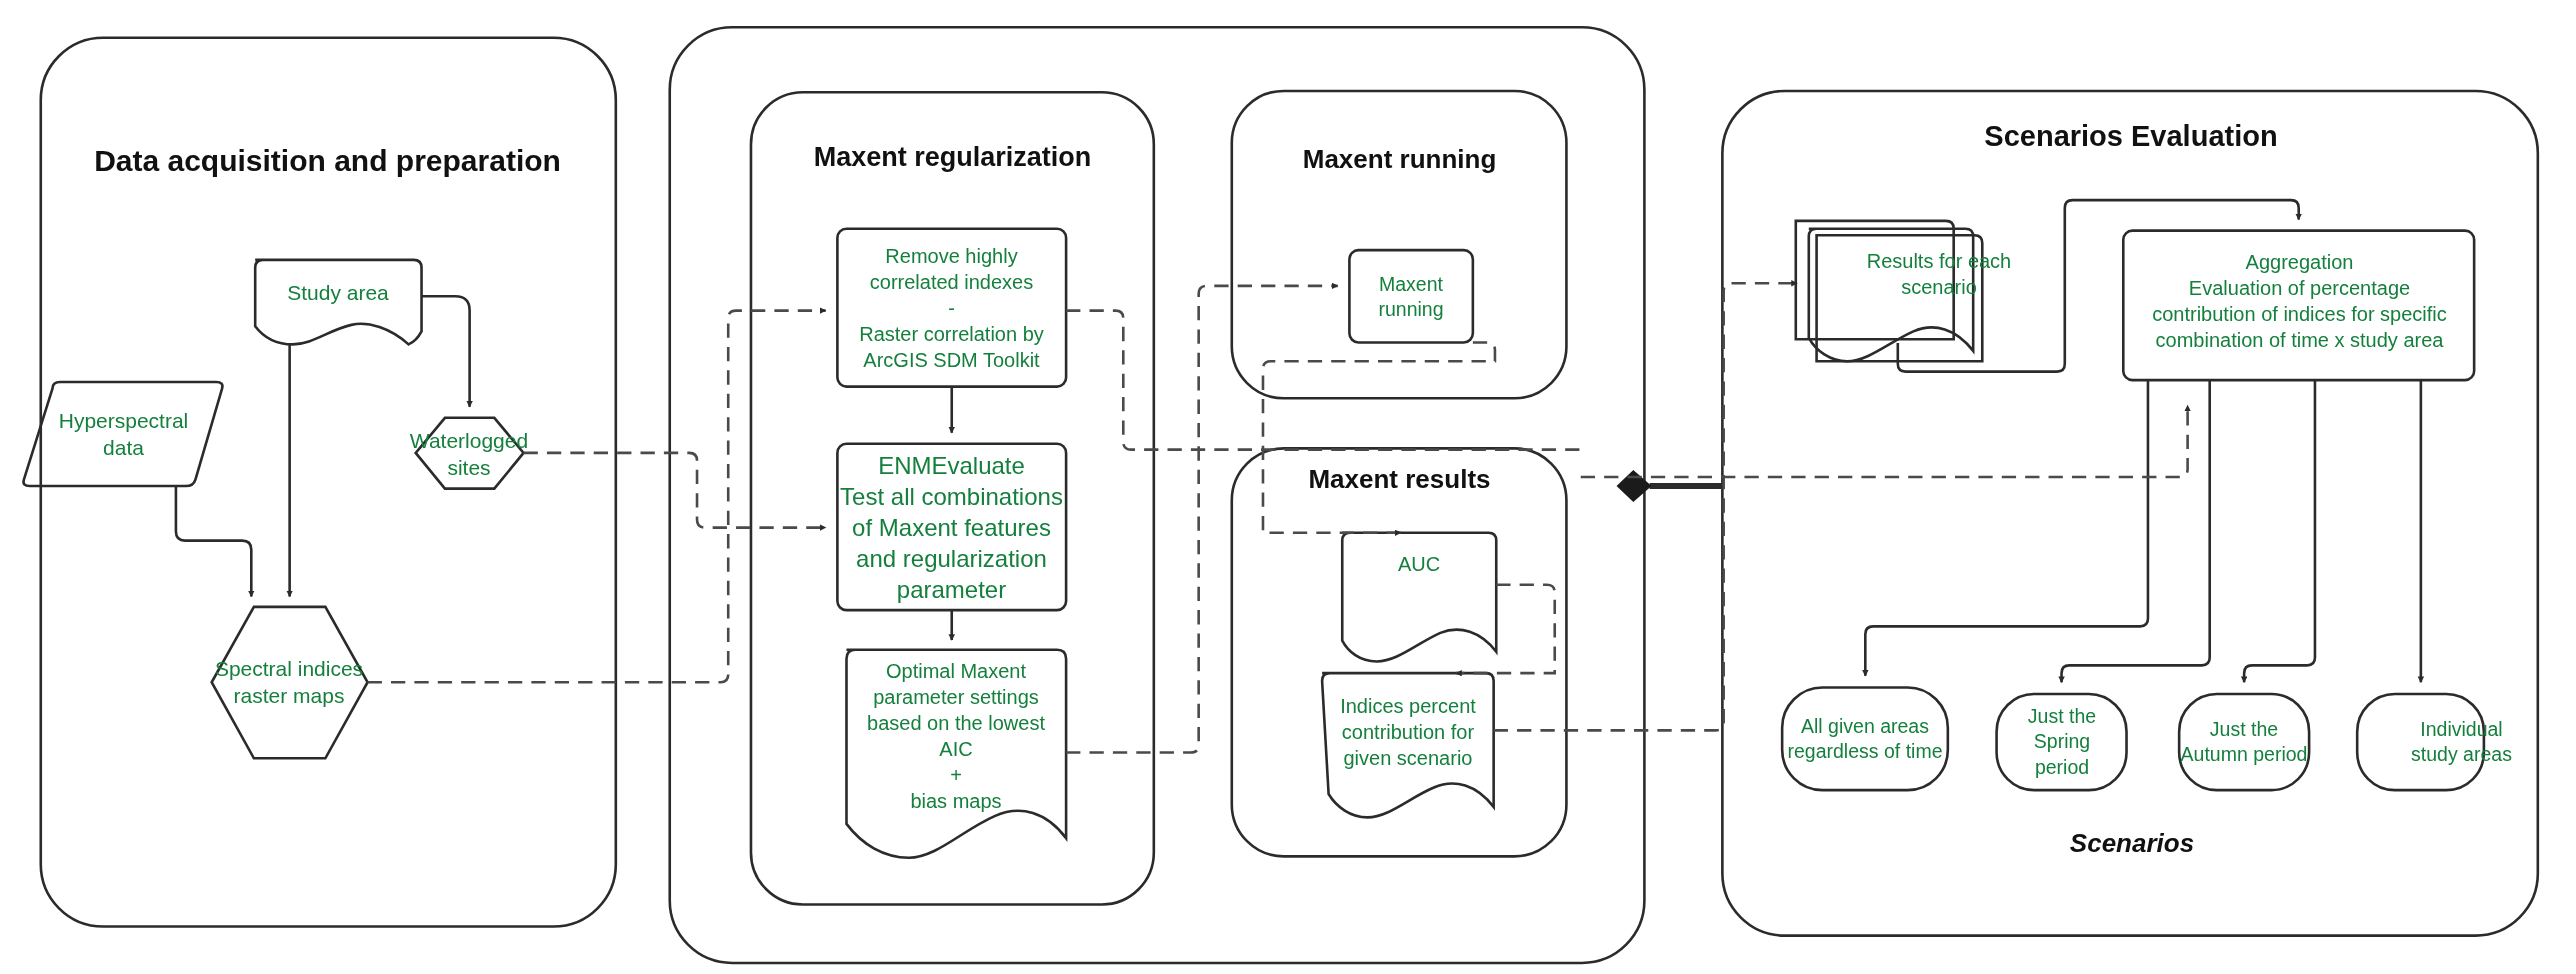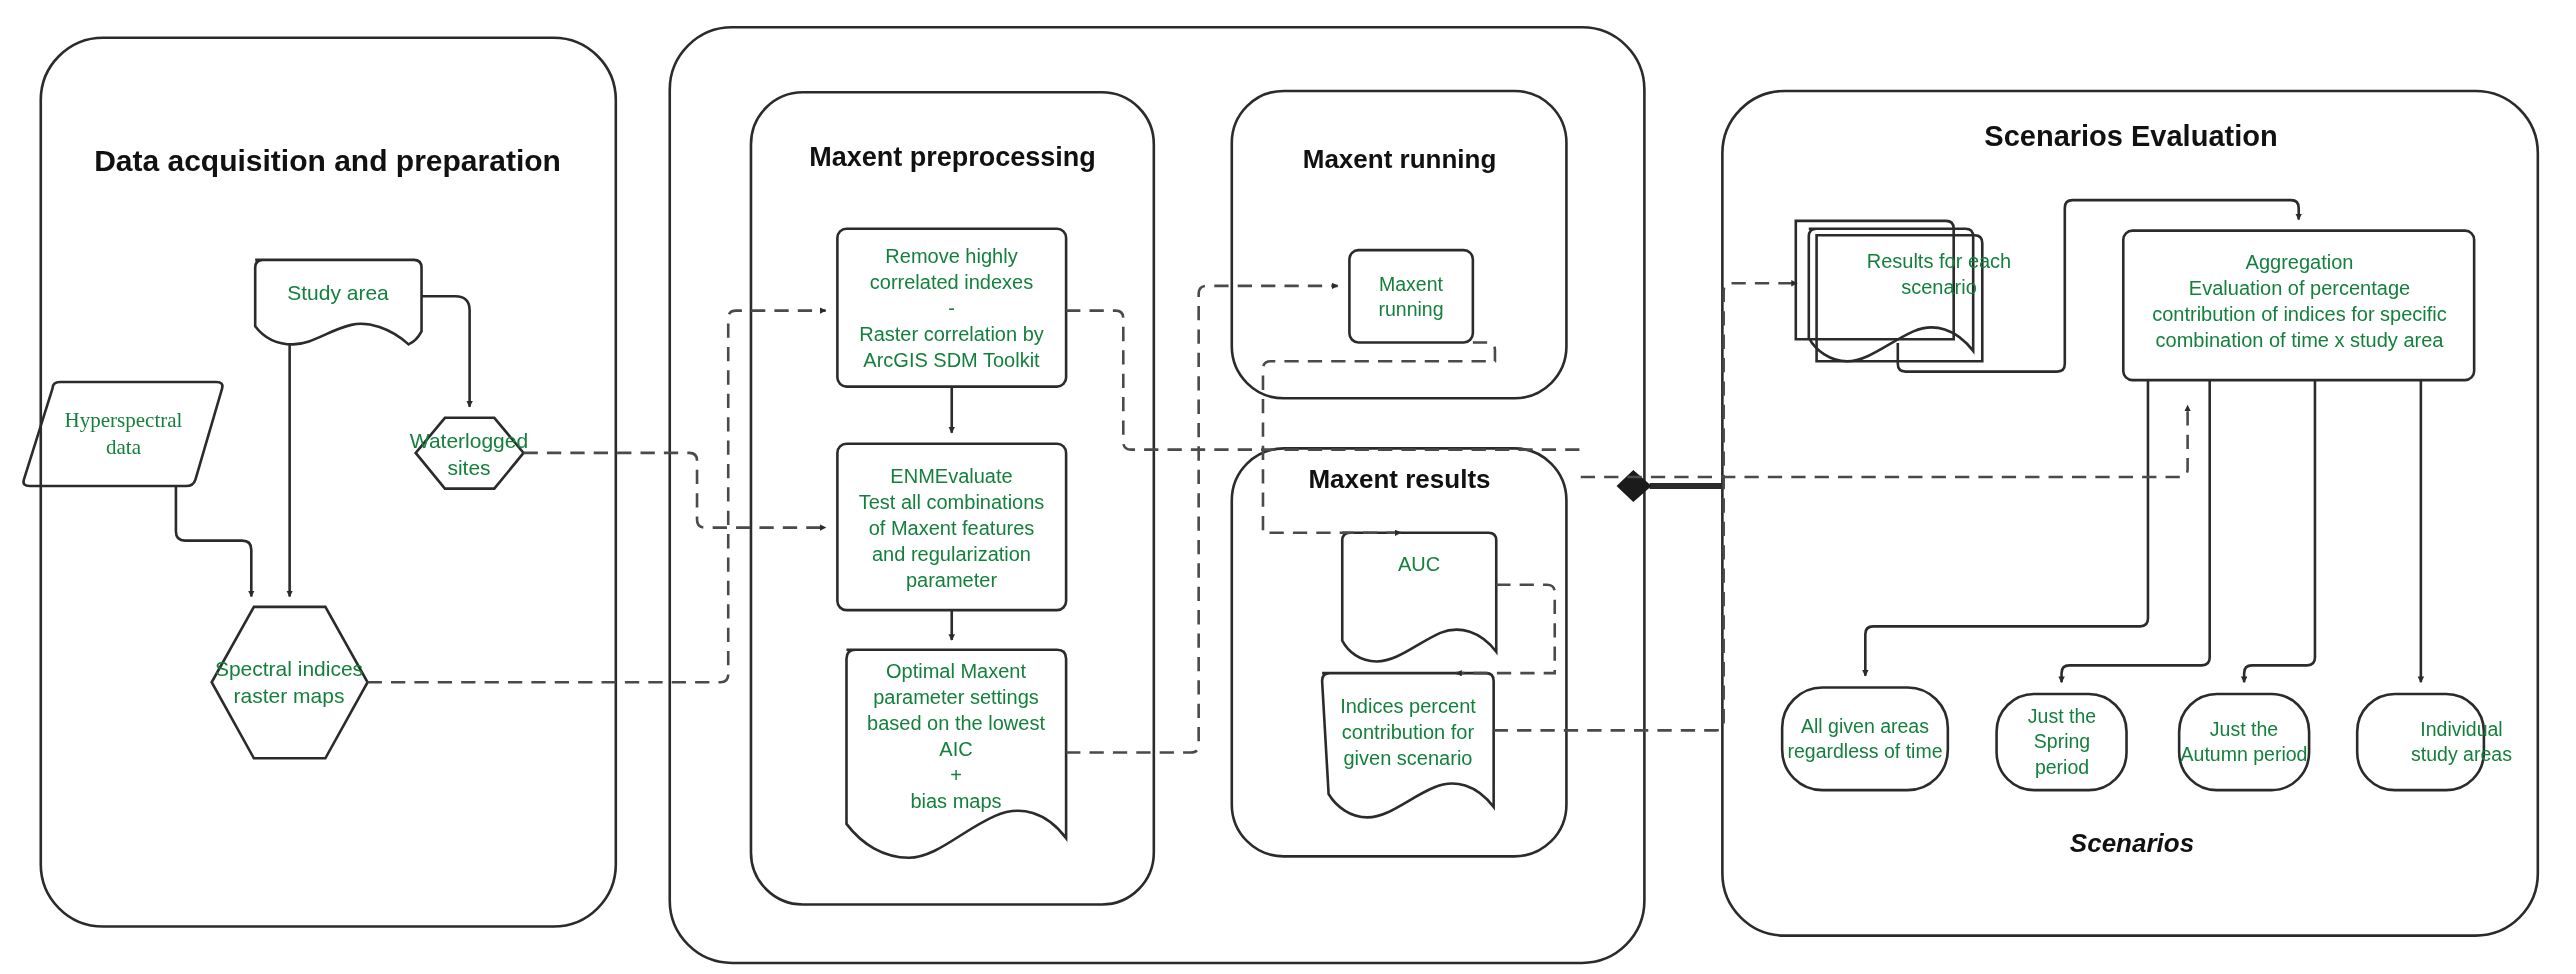"Maxent preprocessing" div.node-label { text: preprocessing -> regularization }
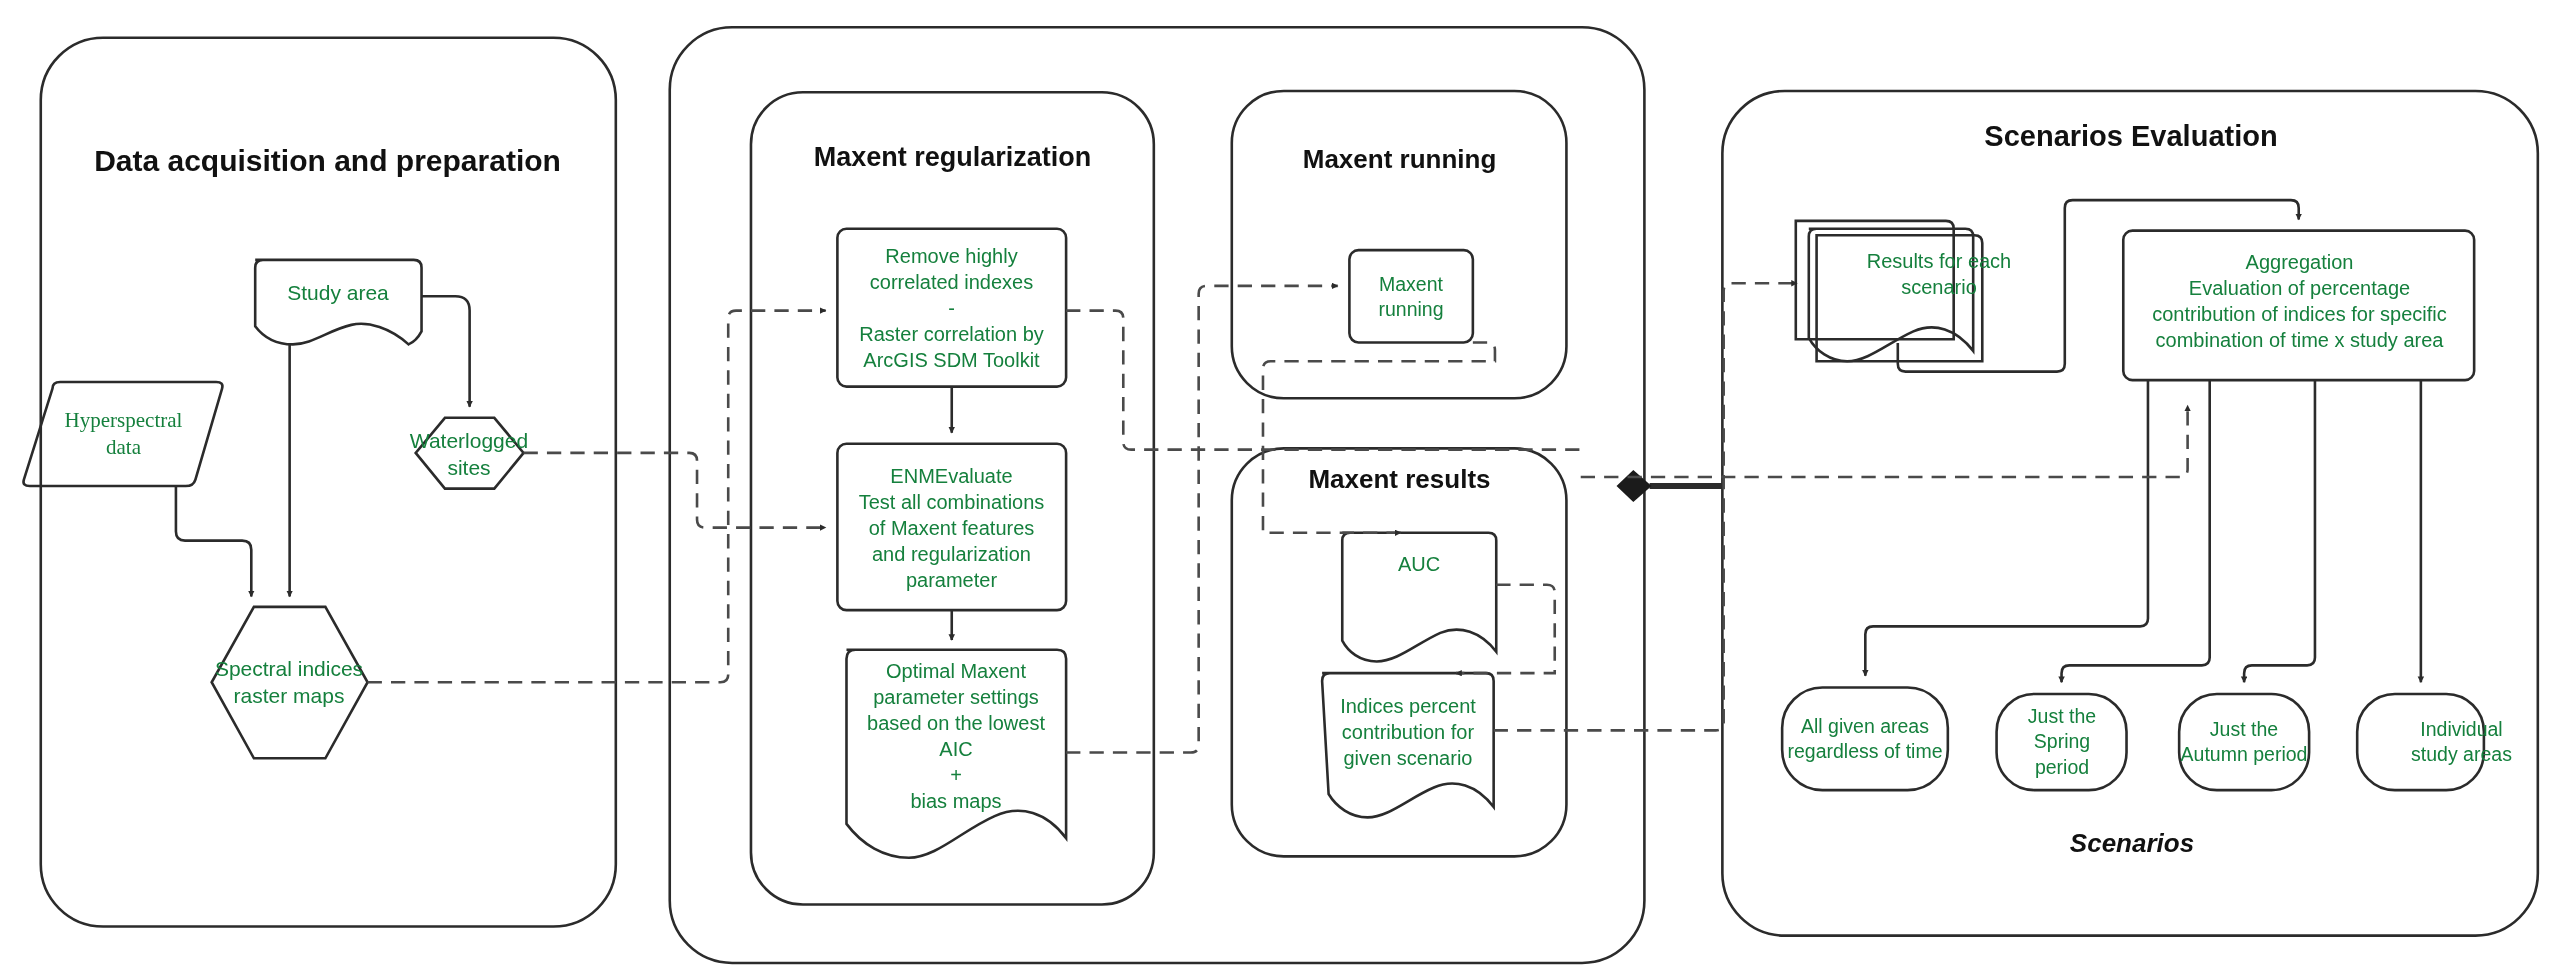"Hyperspectral" div.node-label { font-family: Liberation Serif, serif -> none }
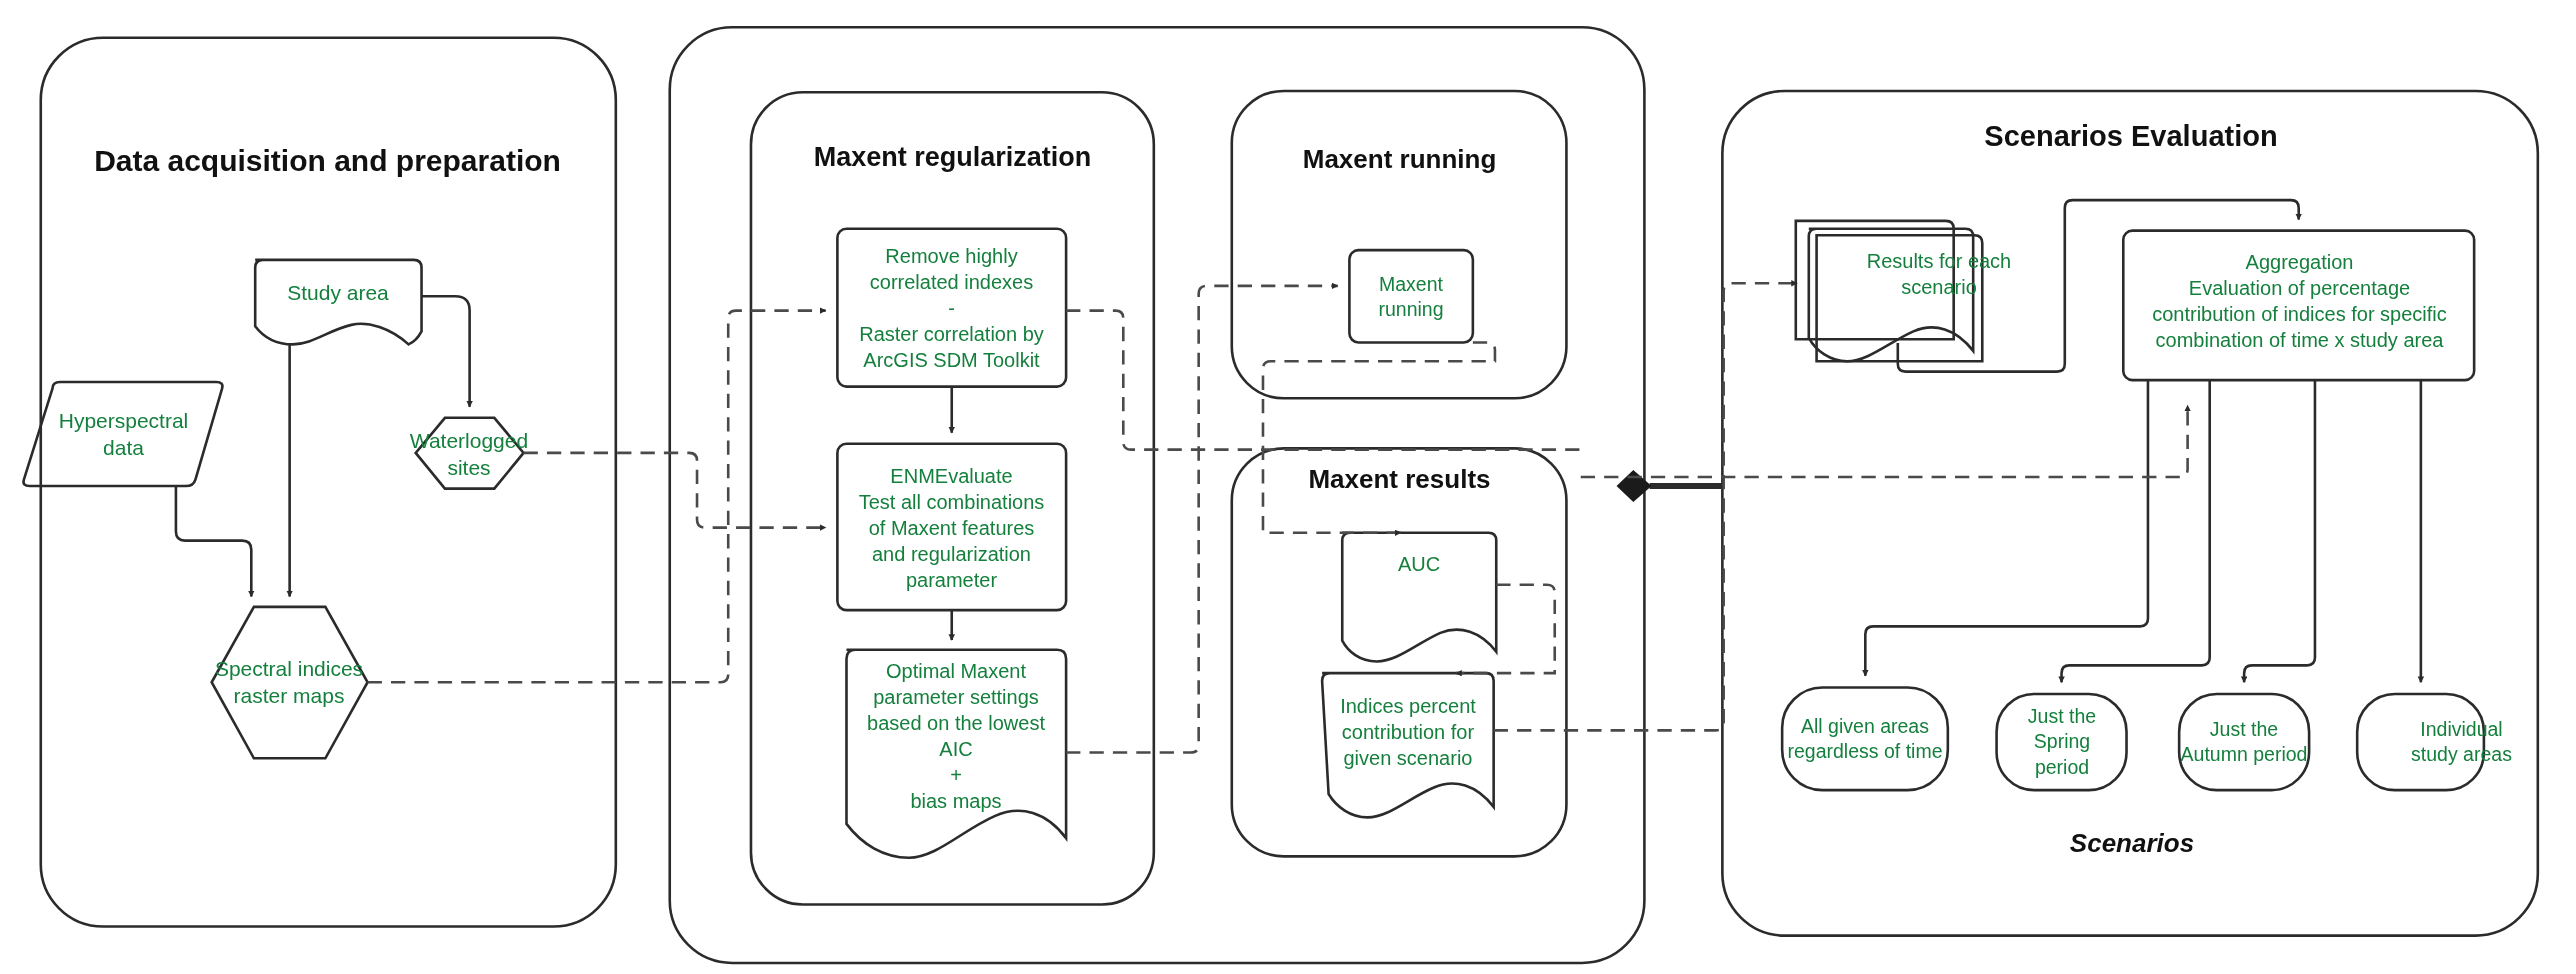"ENMEvaluate" div.node-label { font-size: 20px -> 24px }
